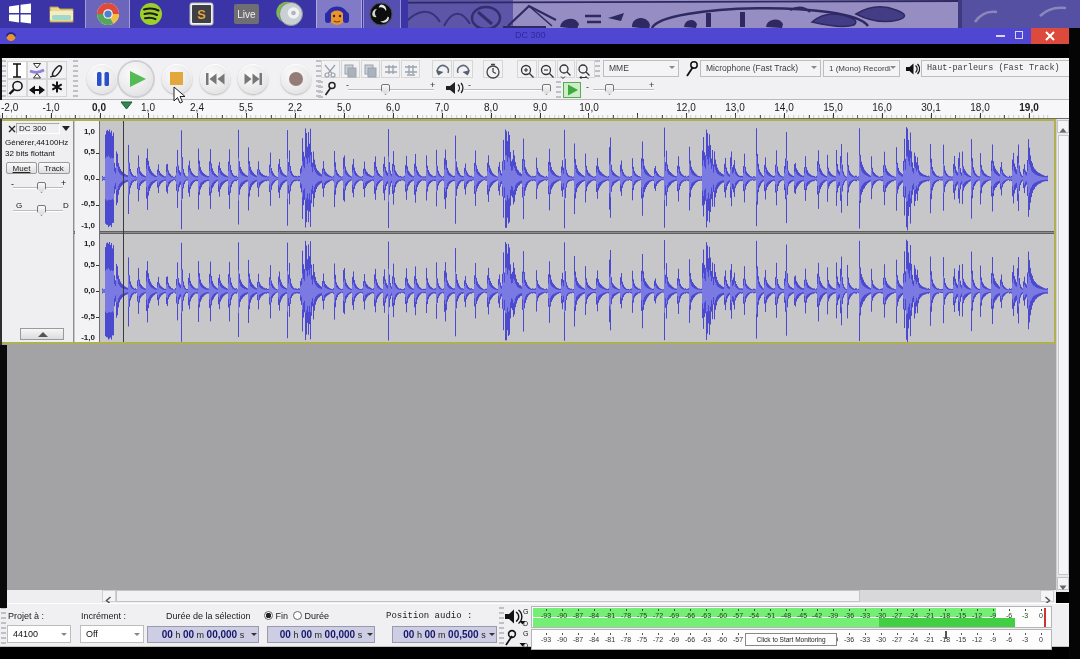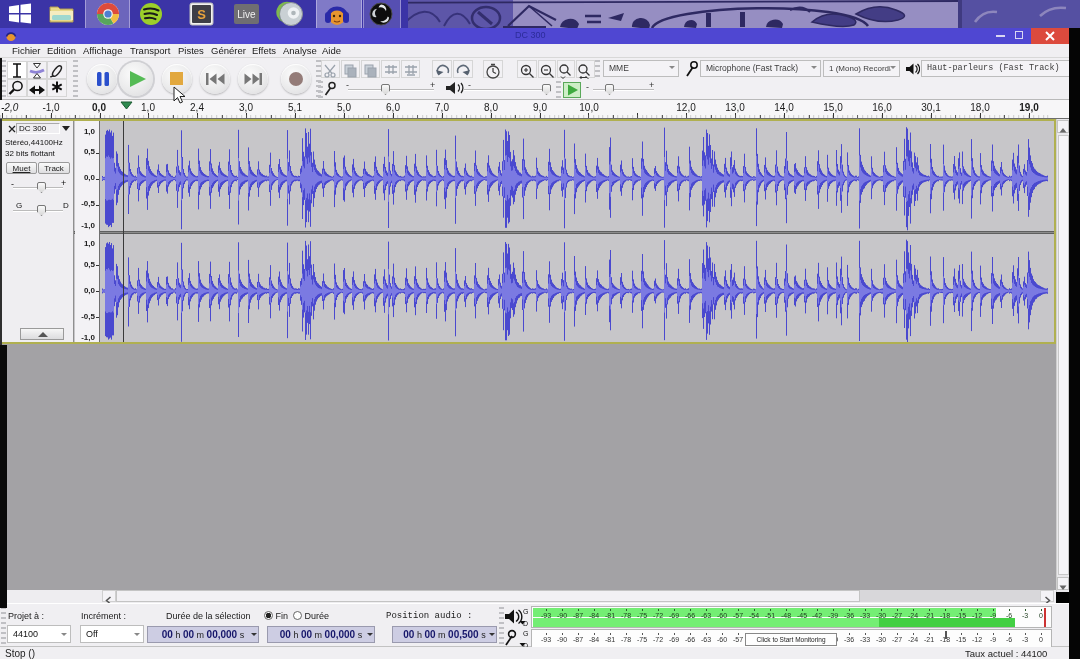"Fichier" div.abs { html: <div> <span>Fichier</span> <span>Edition</span> <span>Affichage</span> <span>Transport</span> <span>Pistes</span> <span>Générer</span> <span>Effets</span> <span>Analyse</span> <span>Aide</span> </div> -> none }
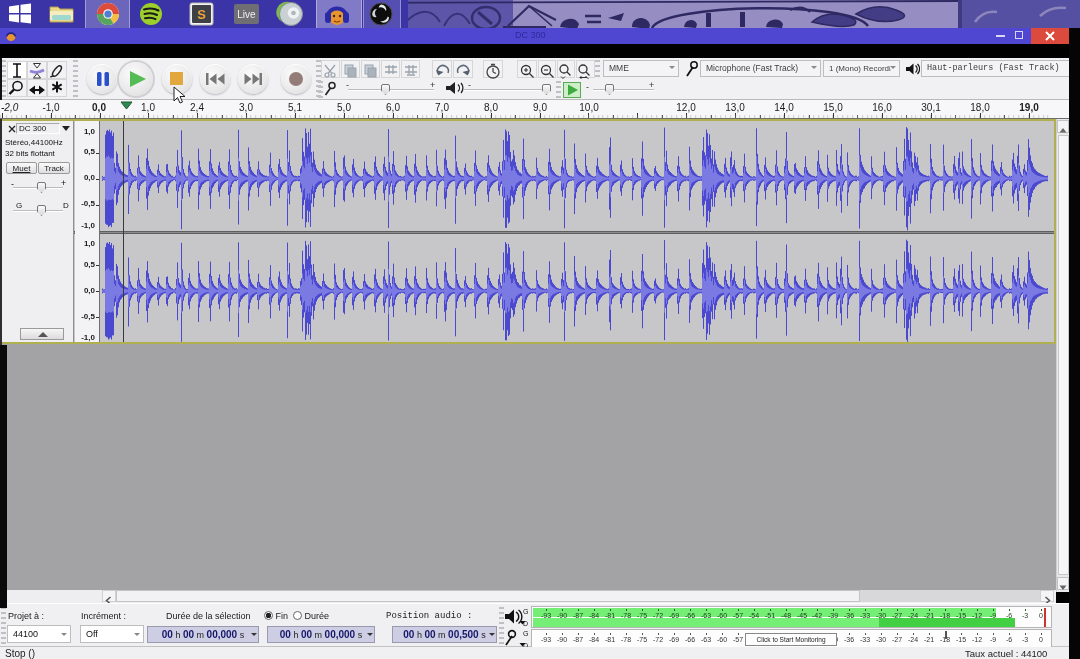"-2,0" div { font-style: italic -> none }
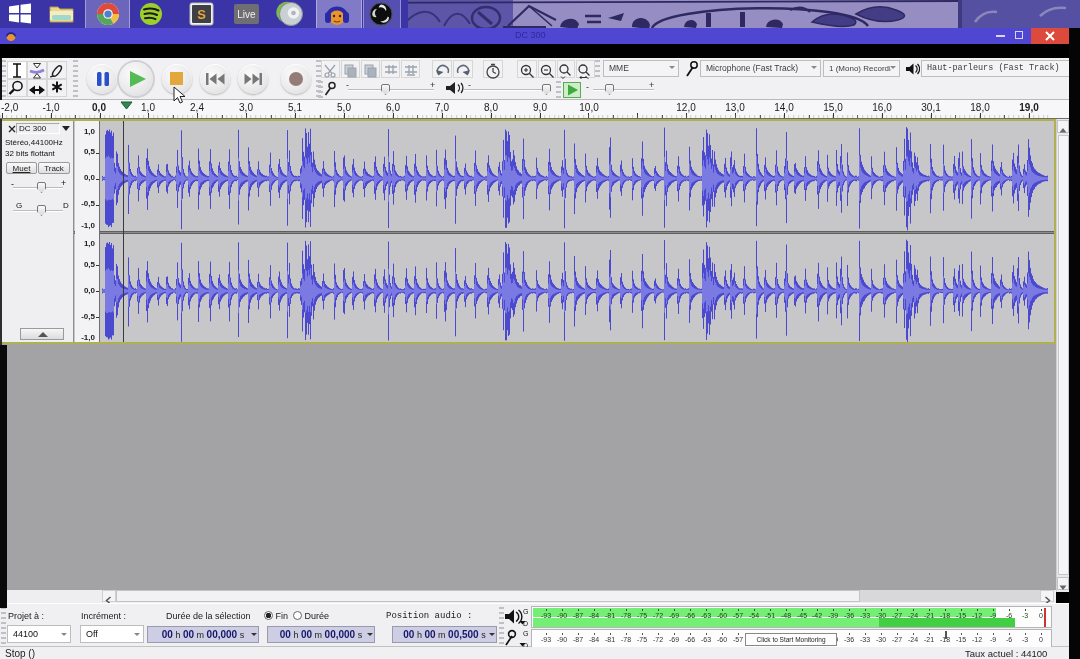"3,0" div { text: 3,0 -> 5,5 }
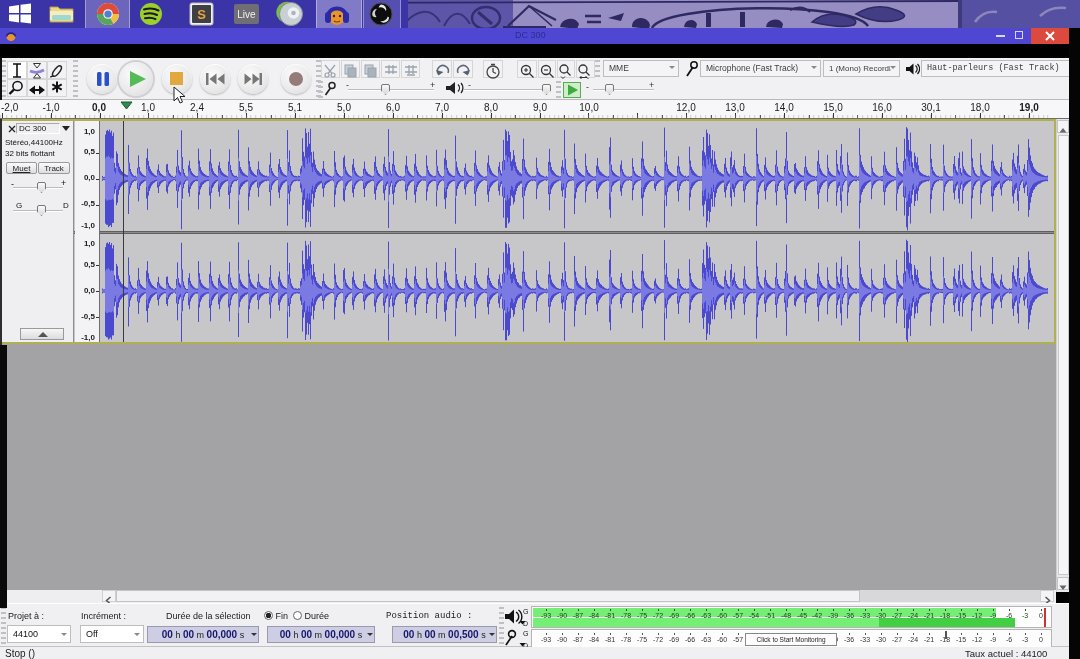"5,1" div { text: 5,1 -> 2,2 }
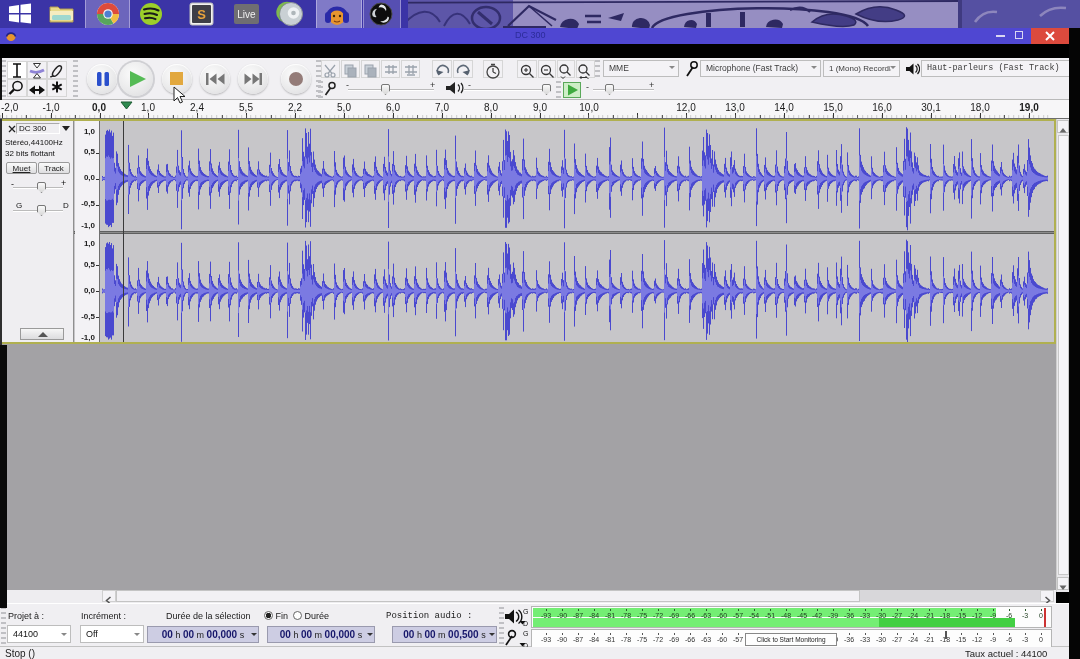"Stéréo,44100Hz" div.abs { text: Stéréo,44100Hz -> Générer,44100Hz }
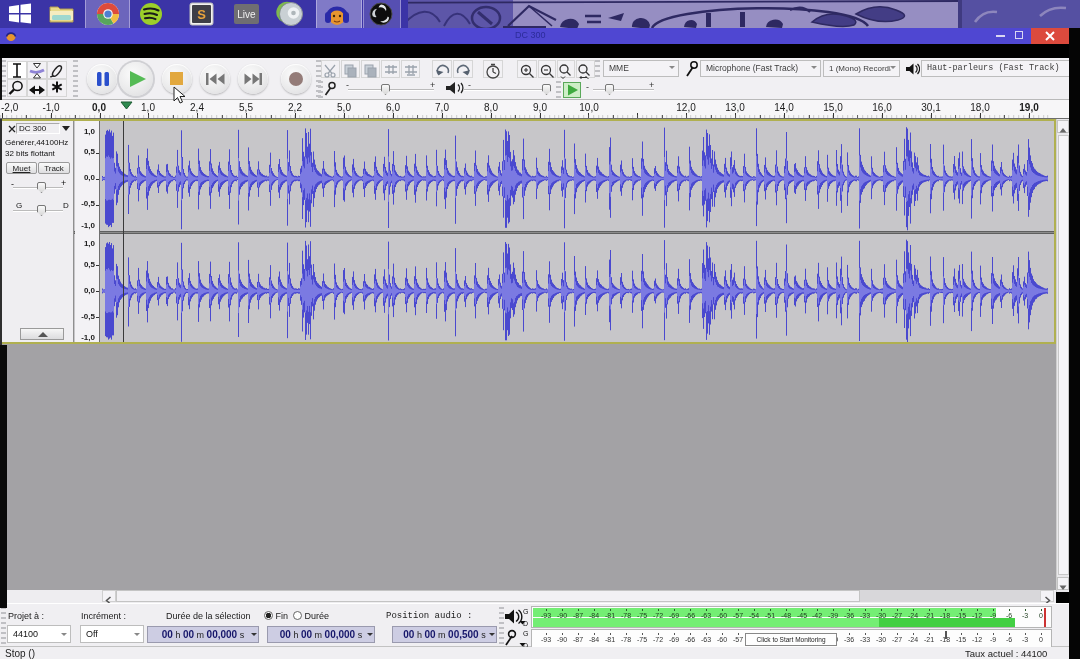"Stop ()" div.abs { html: <div> <span>Stop ()</span> <span>Taux actuel : 44100</span> </div> -> none }
